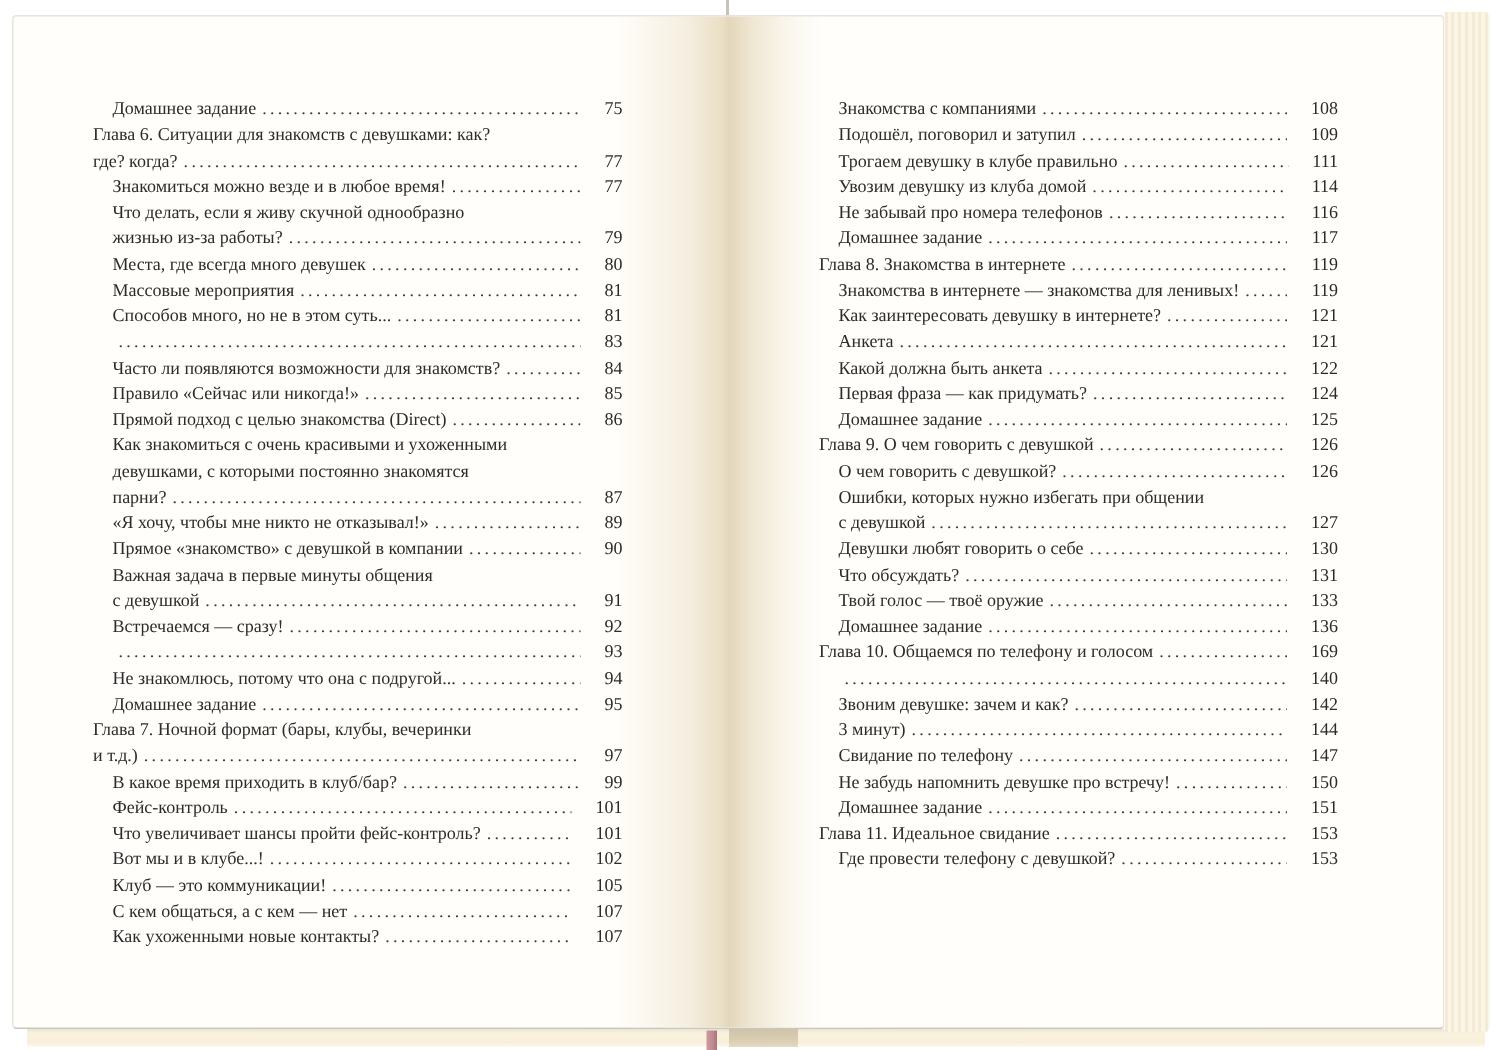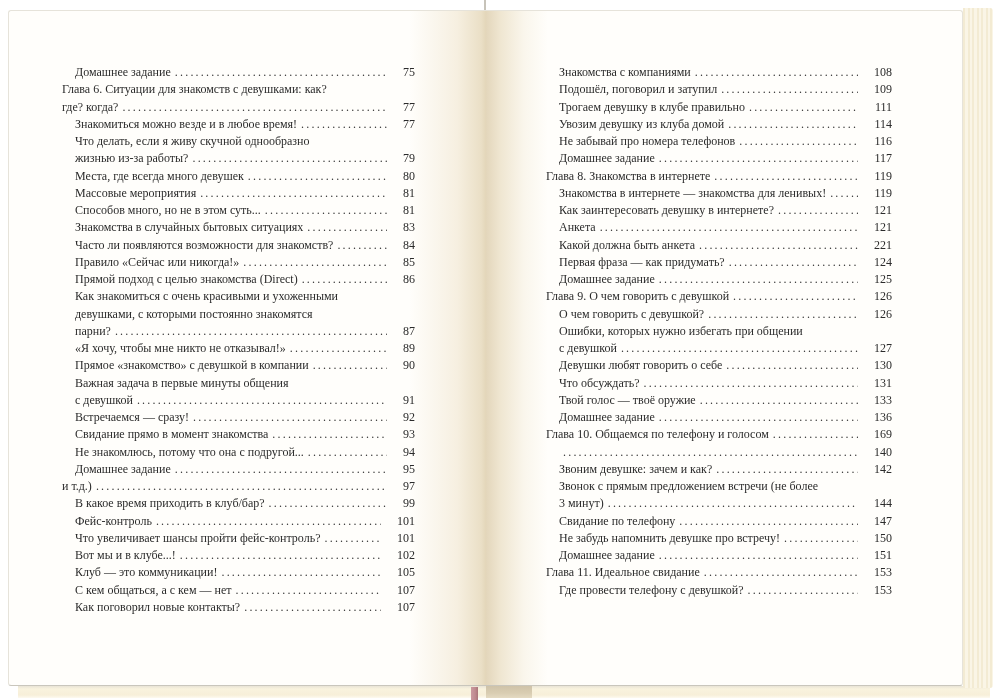"Знакомства в случайных бытовых ситуациях" span.t { html: <span>Знакомства в случайных бытовых ситуациях</span> -> none }
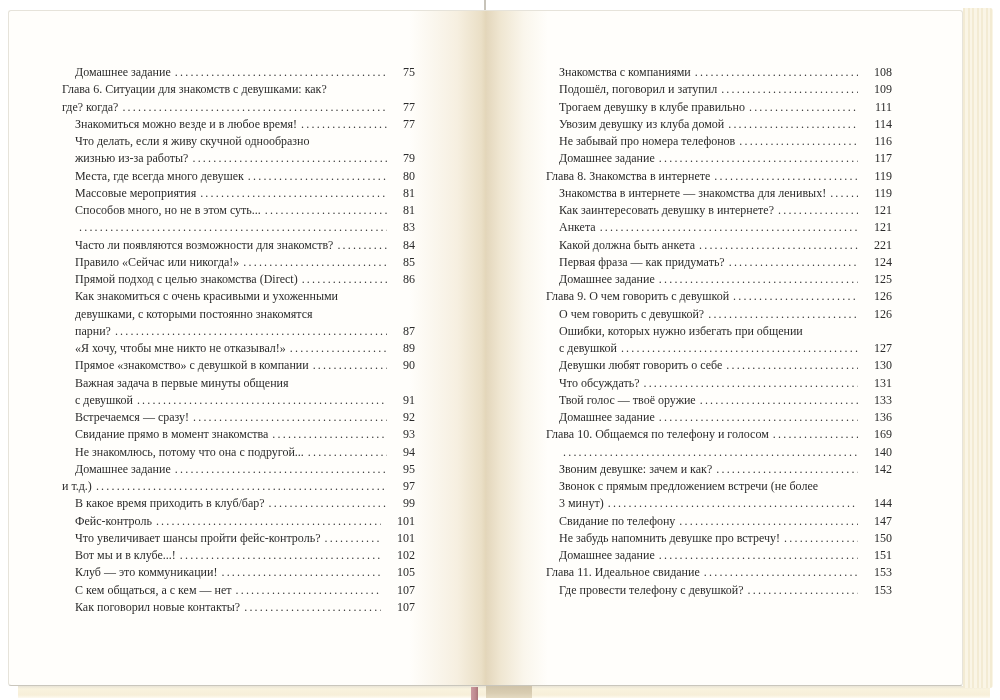"221" span.p { text: 221 -> 122 }
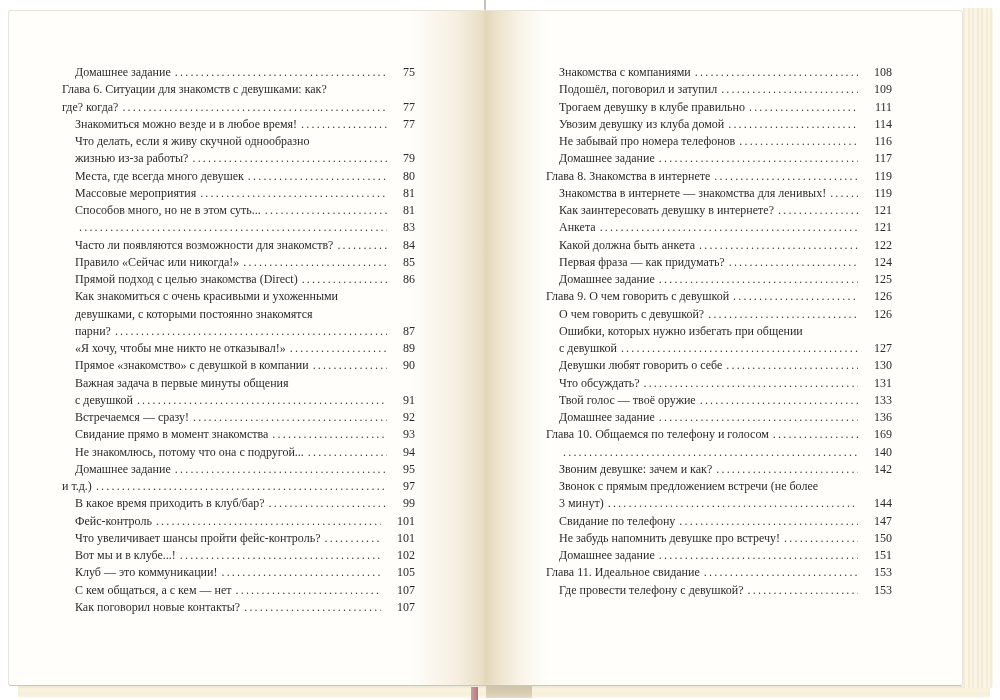"Свидание прямо в момент знакомства" span.t { html: <span>Свидание прямо в момент знакомства</span> -> none }
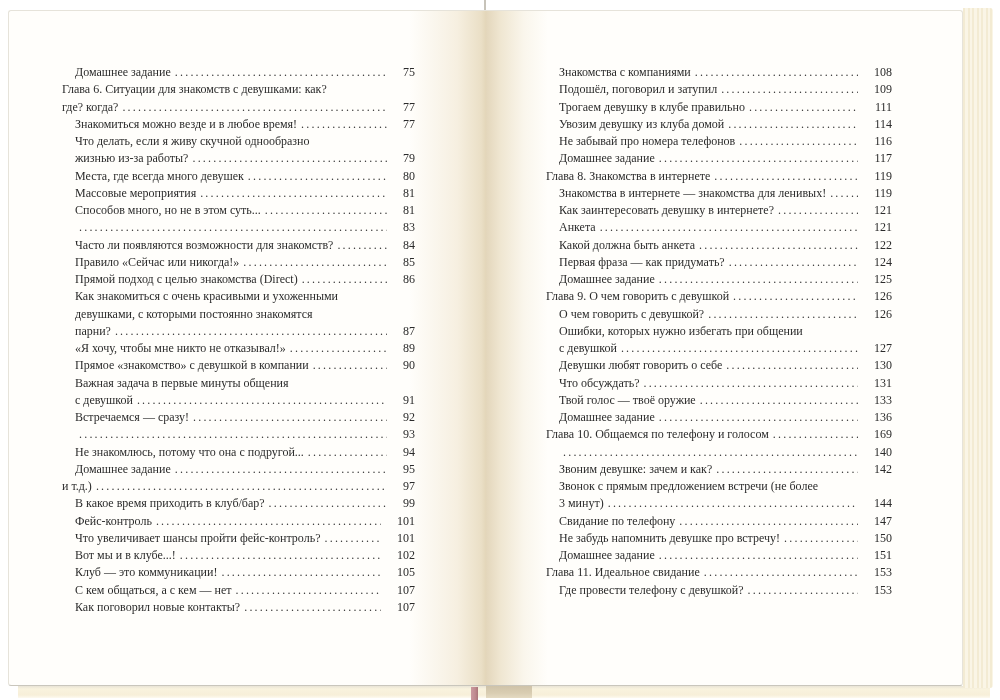"Глава 7. Ночной формат (бары," div.row { html: none -> <div> <span>Глава 7. Ночной формат (бары, клубы, вечеринки</span> </div> }
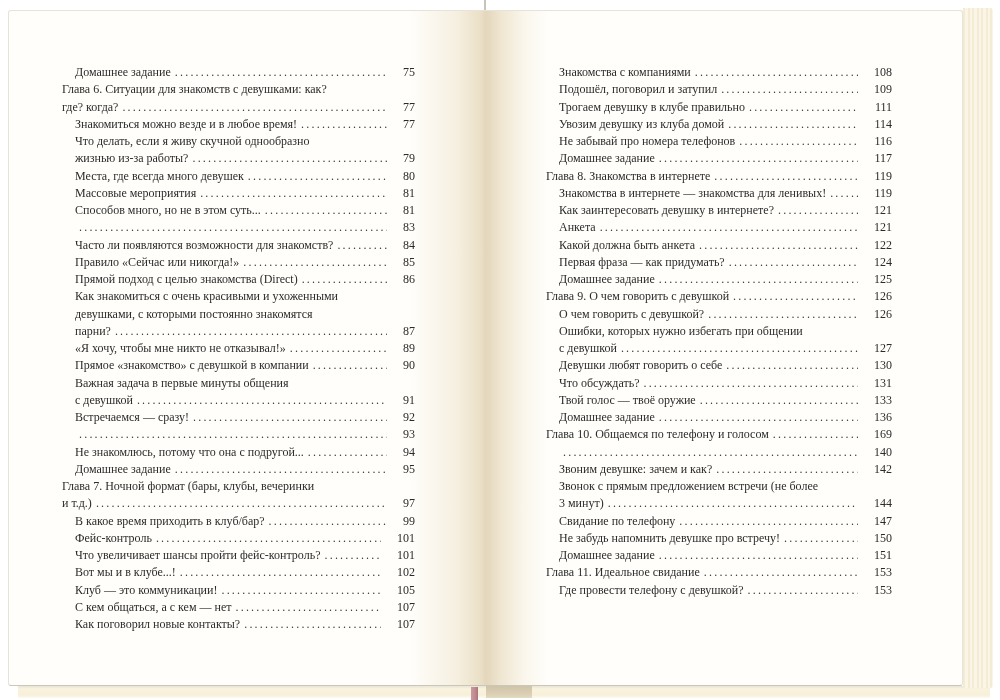"Звонок с прямым предложением встречи" div.row { html: <div> <span>Звонок с прямым предложением встречи (не более</span> </div> -> none }
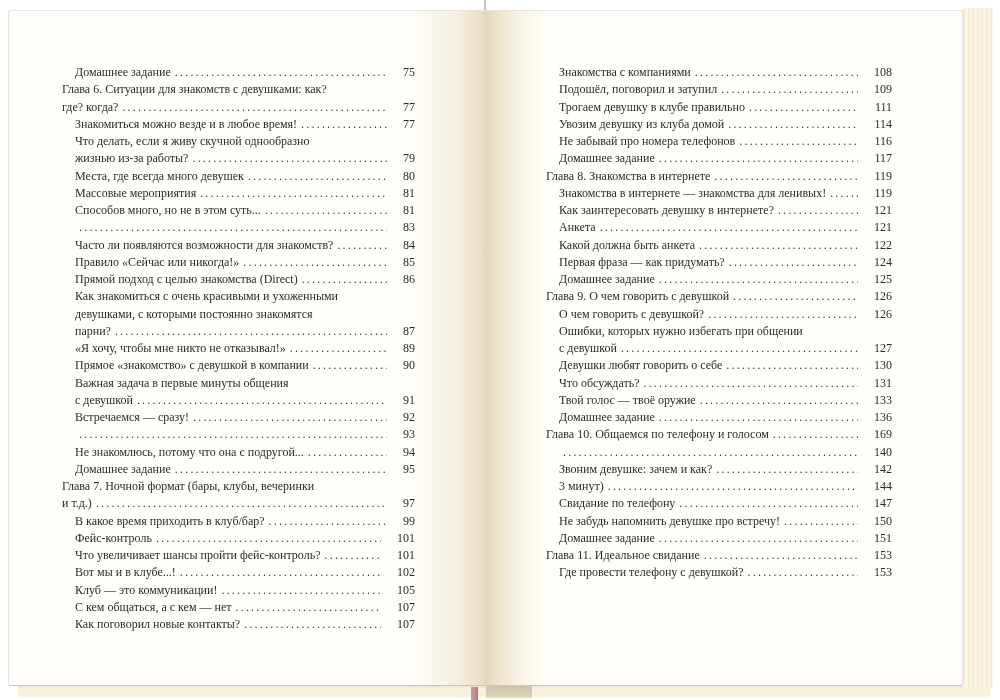"Как поговорил новые контакты?" span.t { text: поговорил -> ухоженными }
